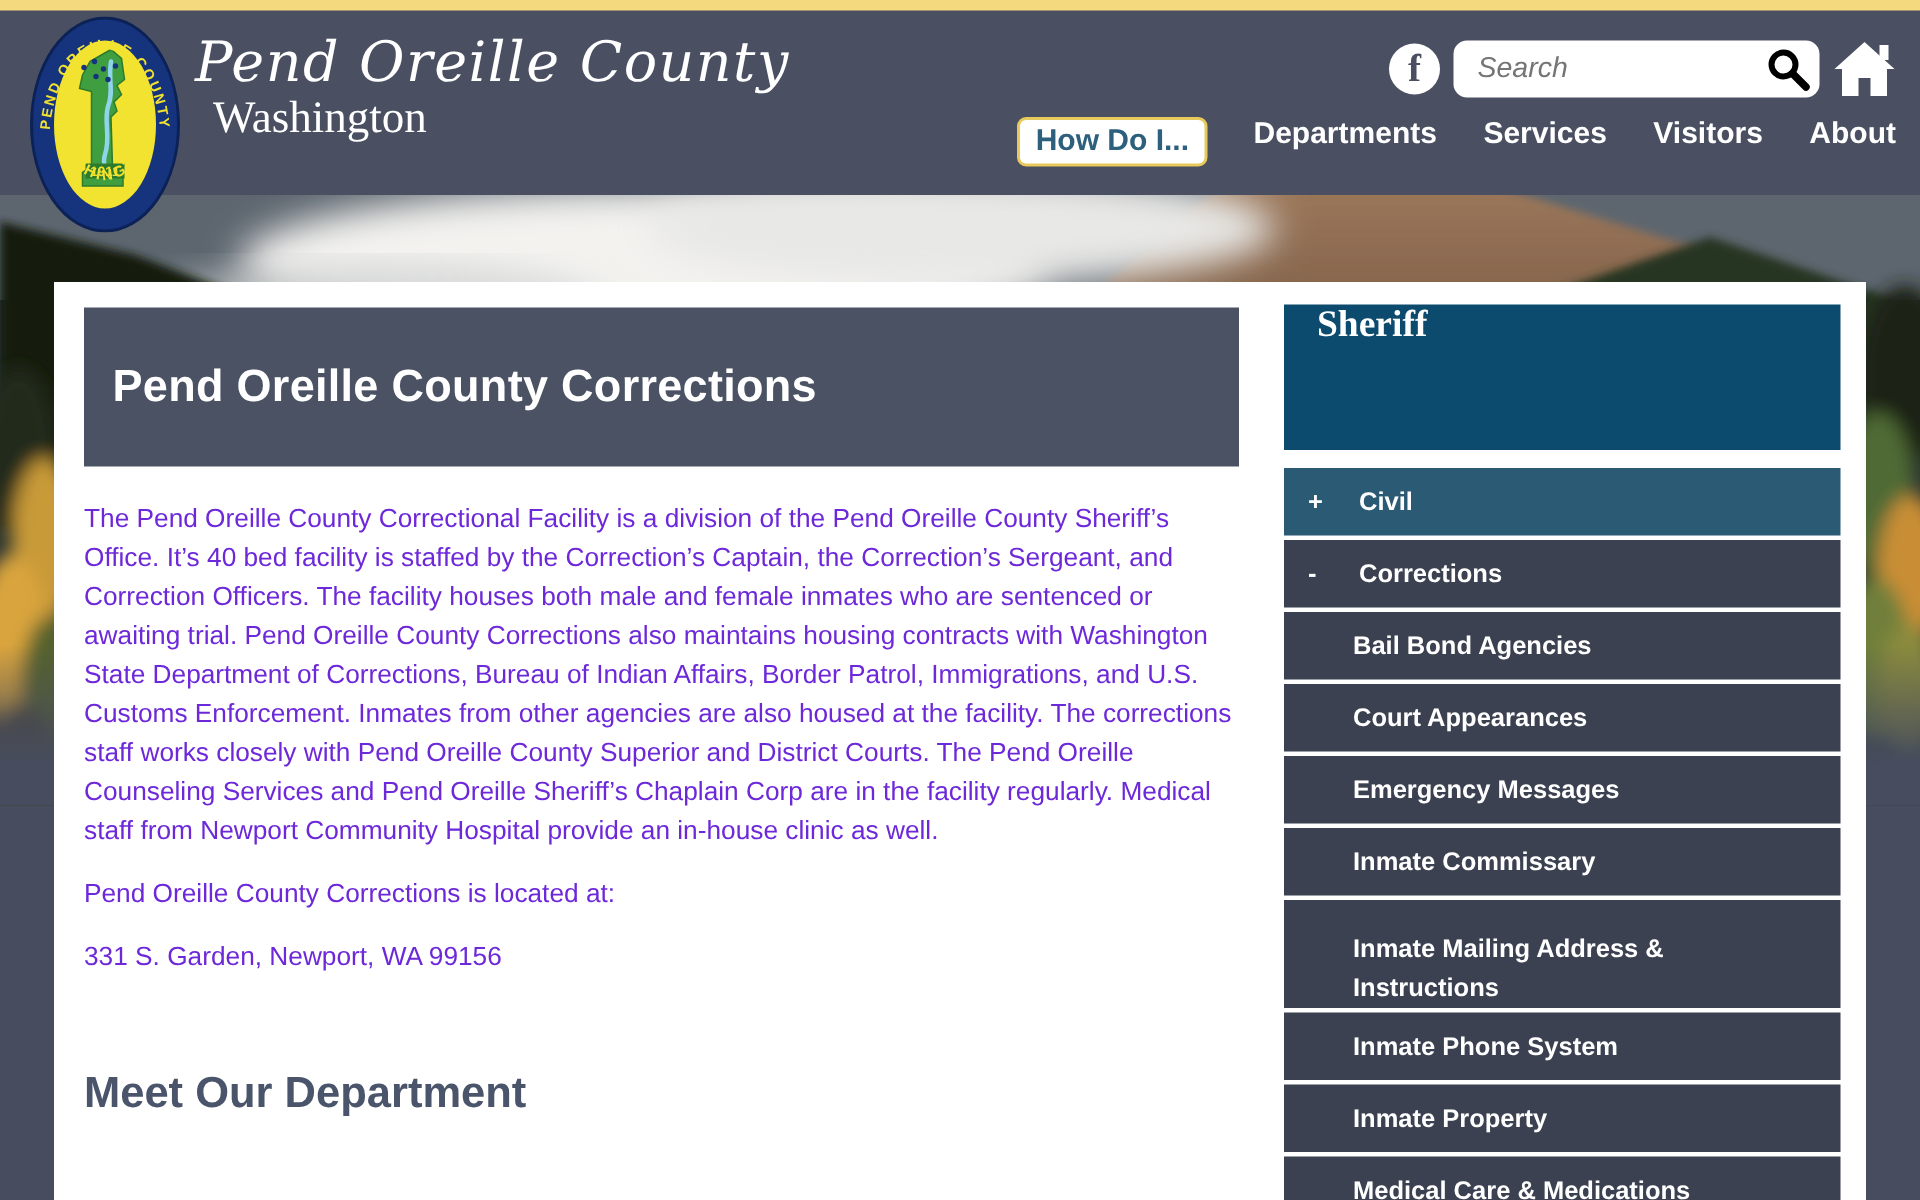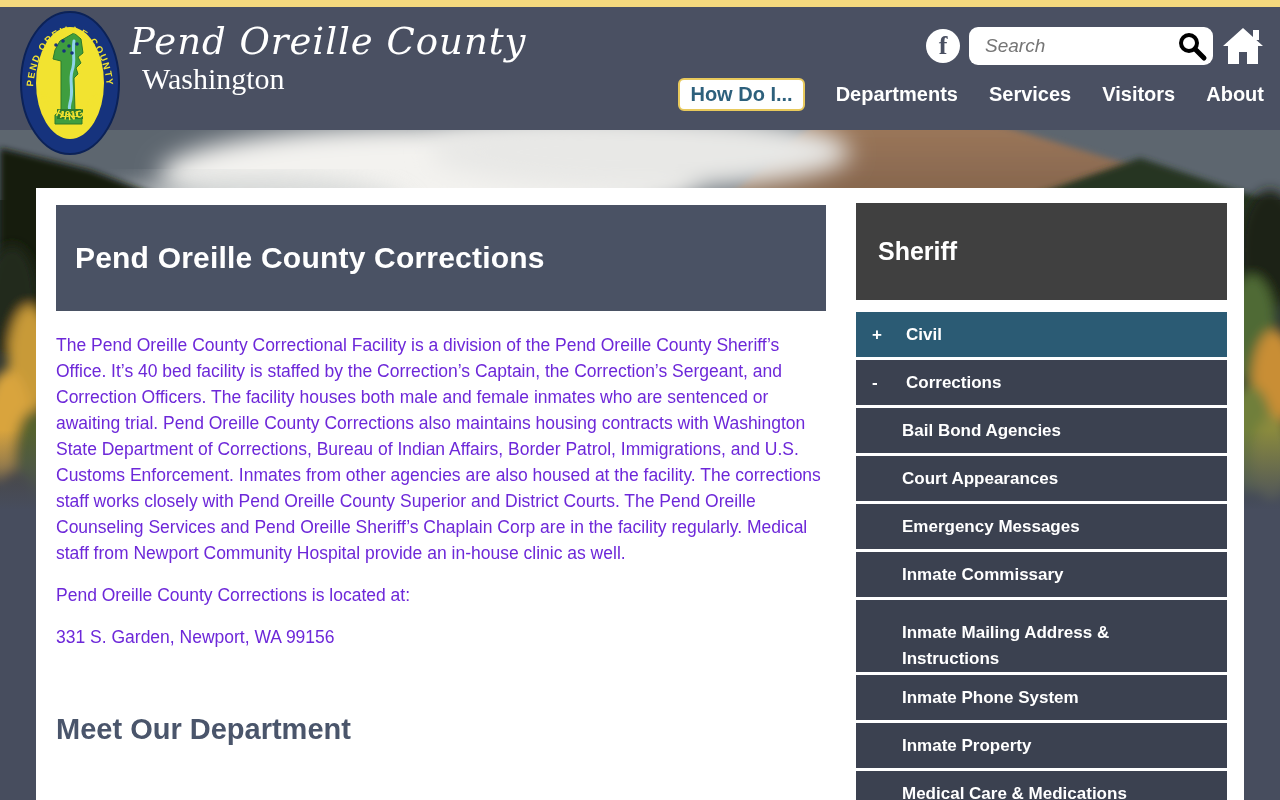"How Do I..." .nav-row { align-items: center -> flex-start }
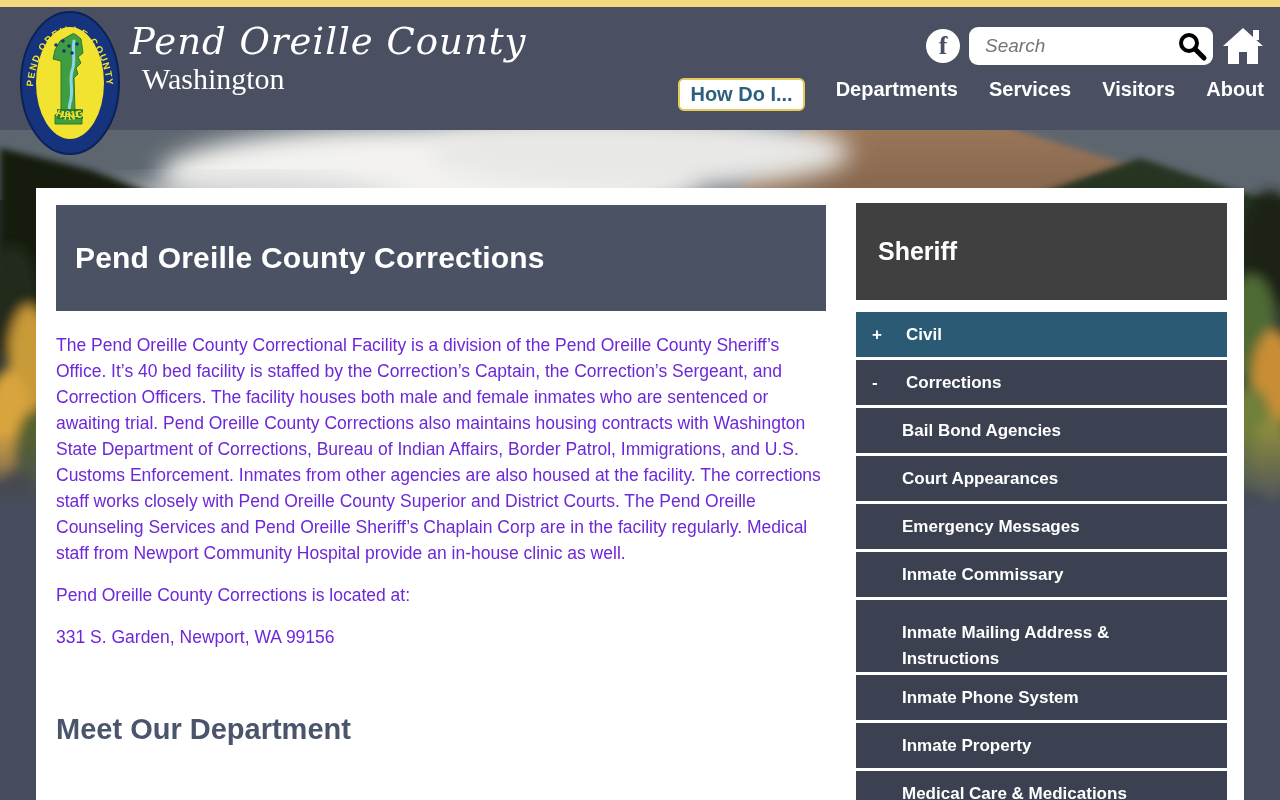"Sheriff" .sidebar-header { align-items: center -> flex-start; background: #404040 -> #0c4a6e; font-family: none -> Liberation Serif, serif }
